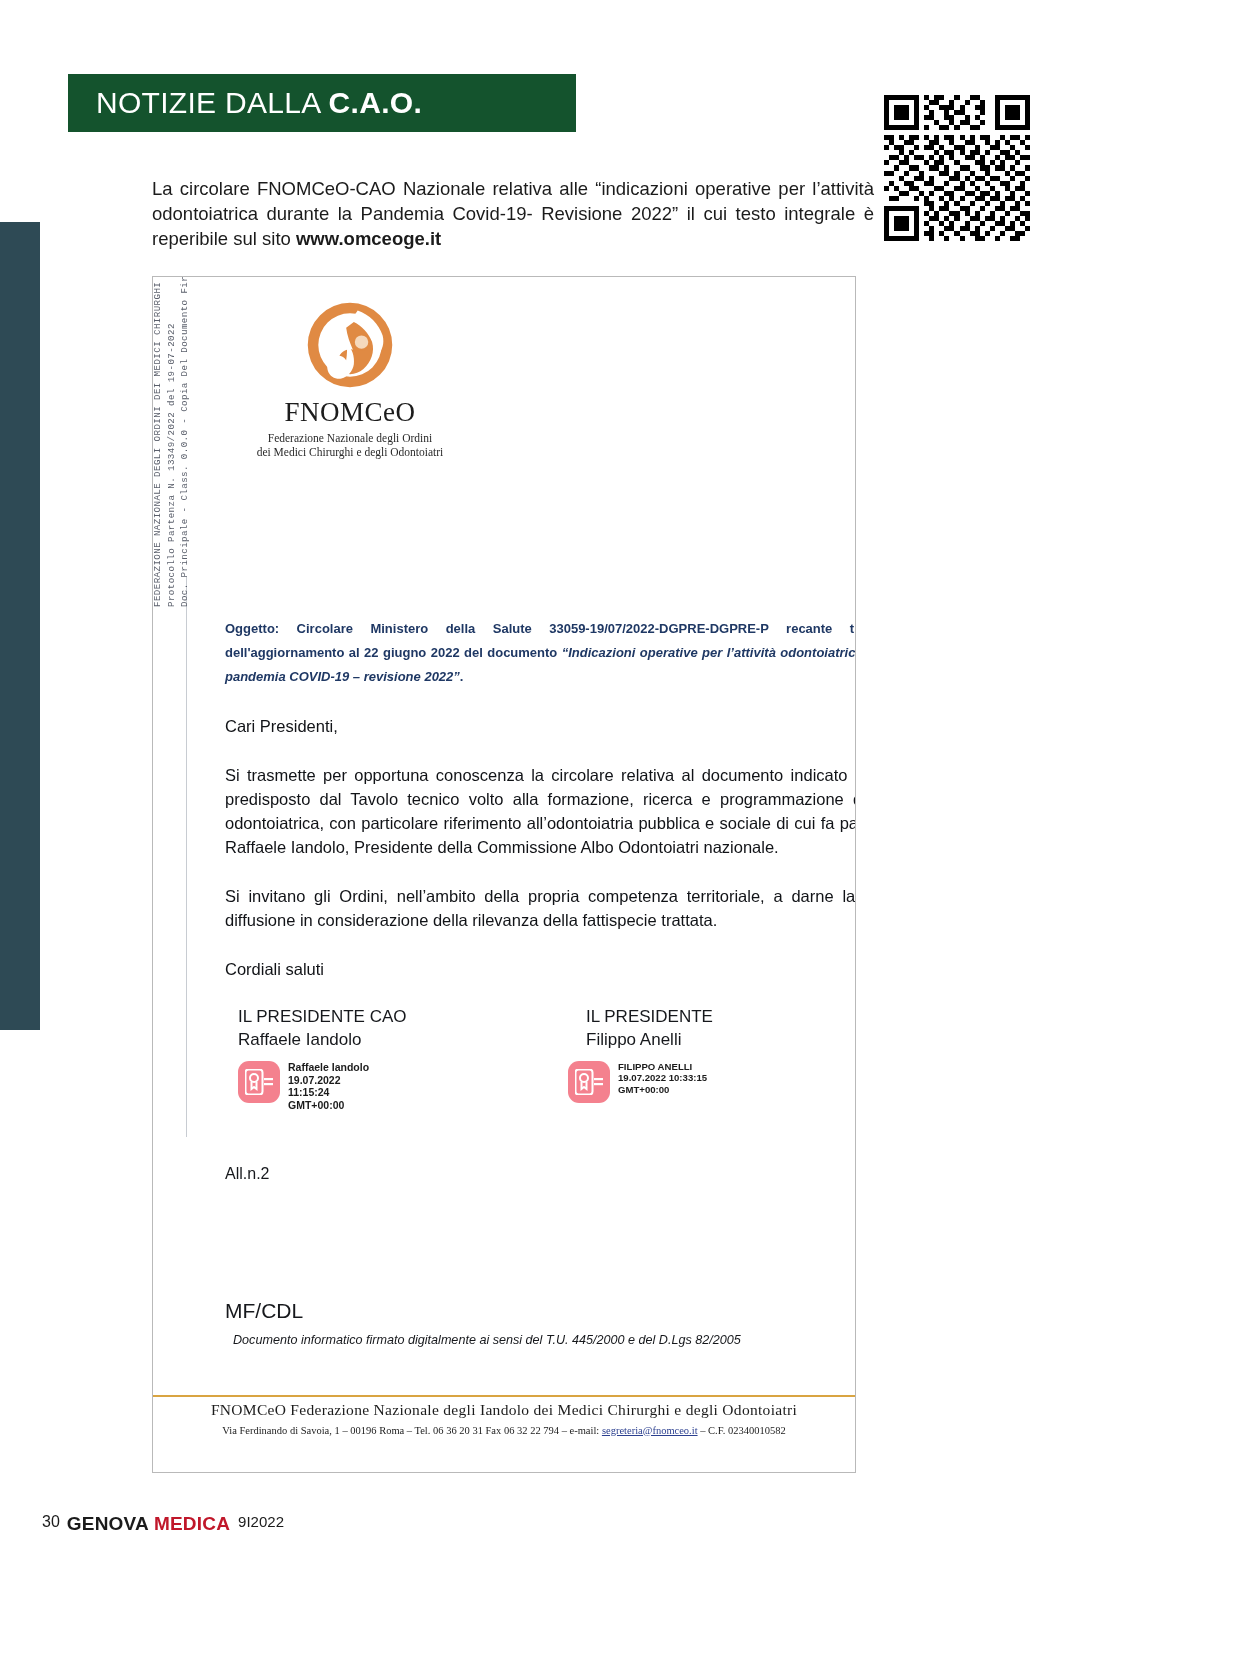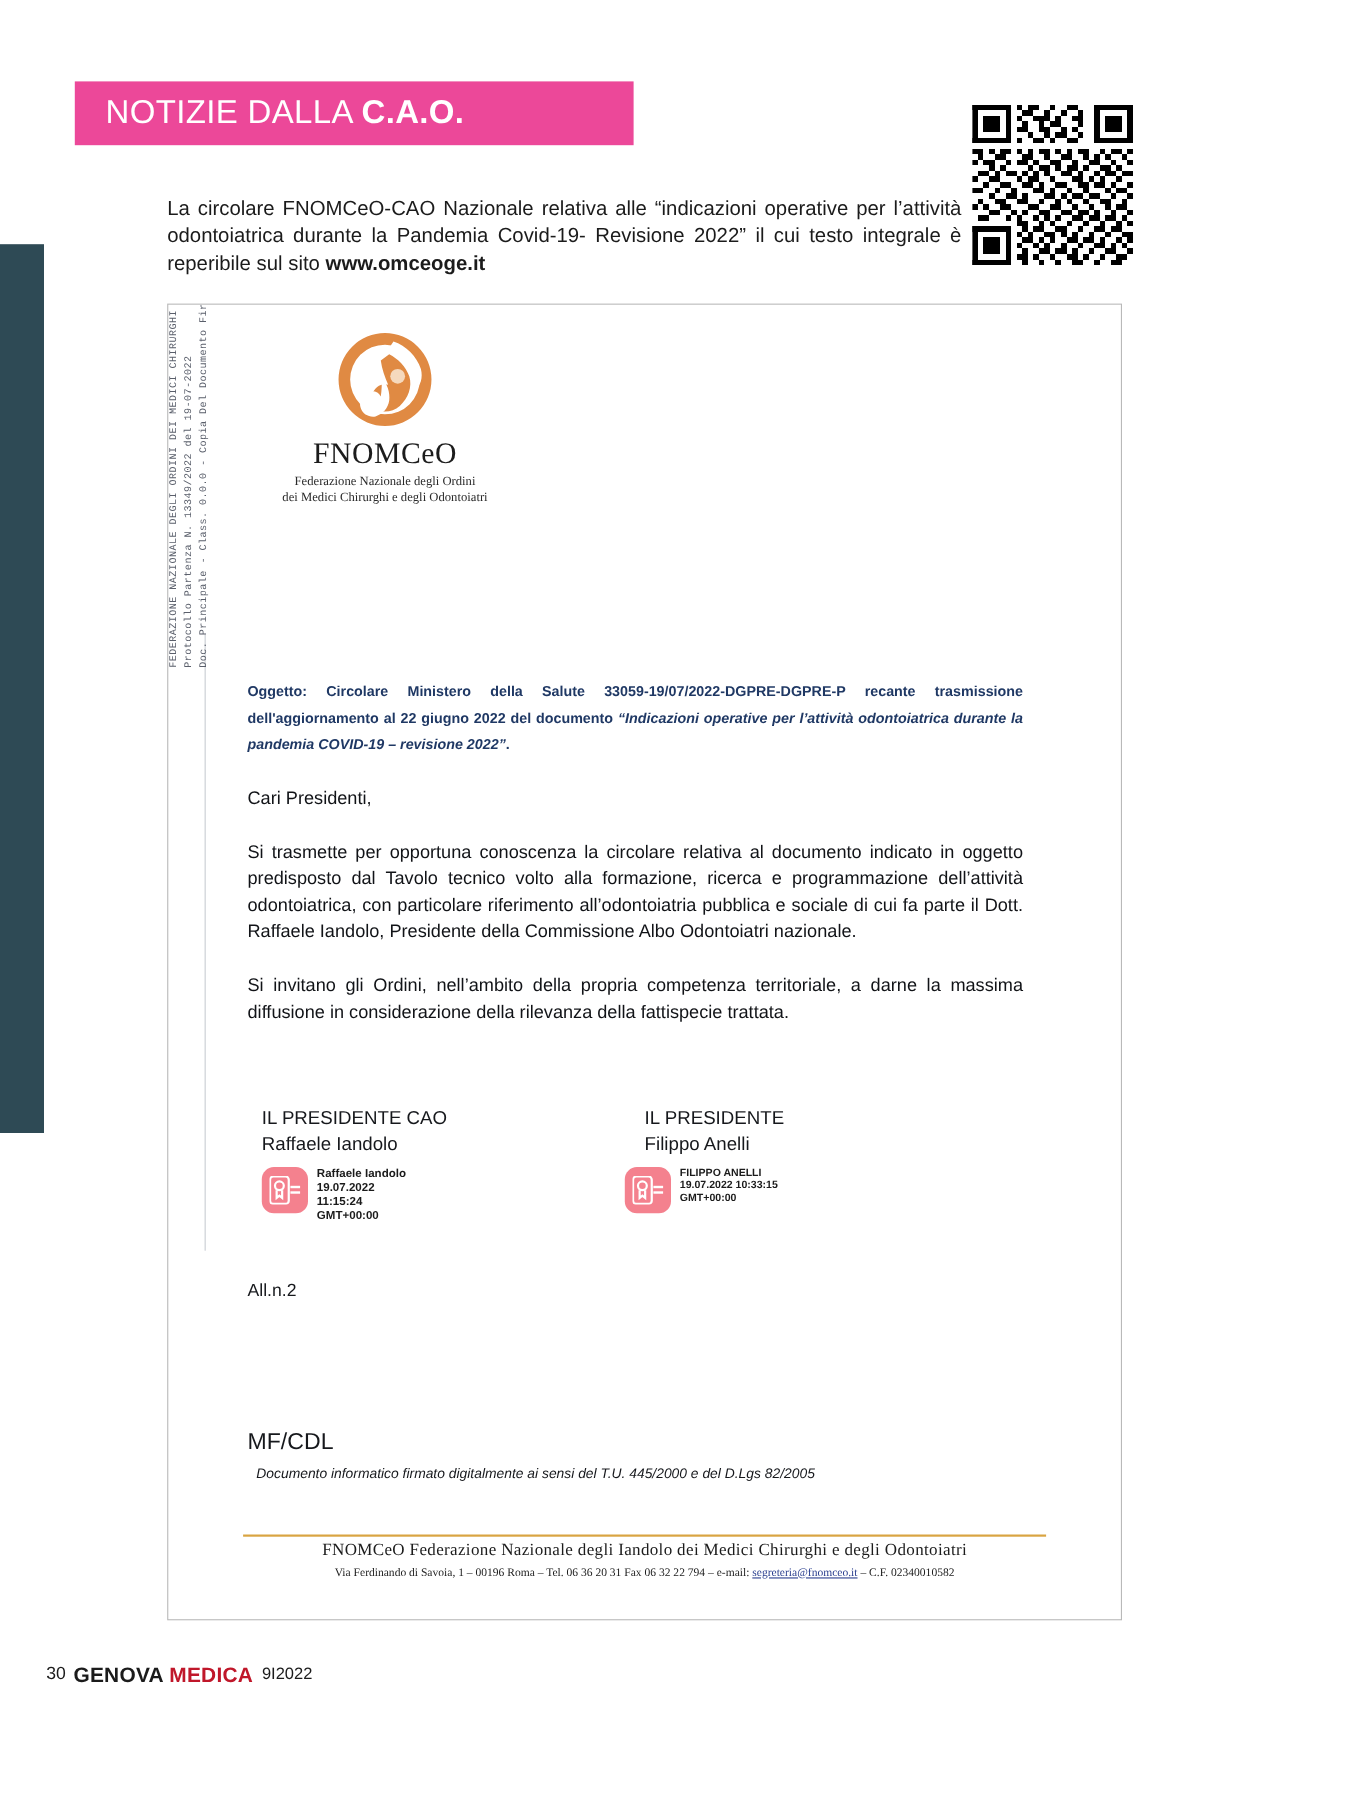"NOTIZIE DALLA C.A.O." .header-bar { background: #ec4899 -> #14532d }
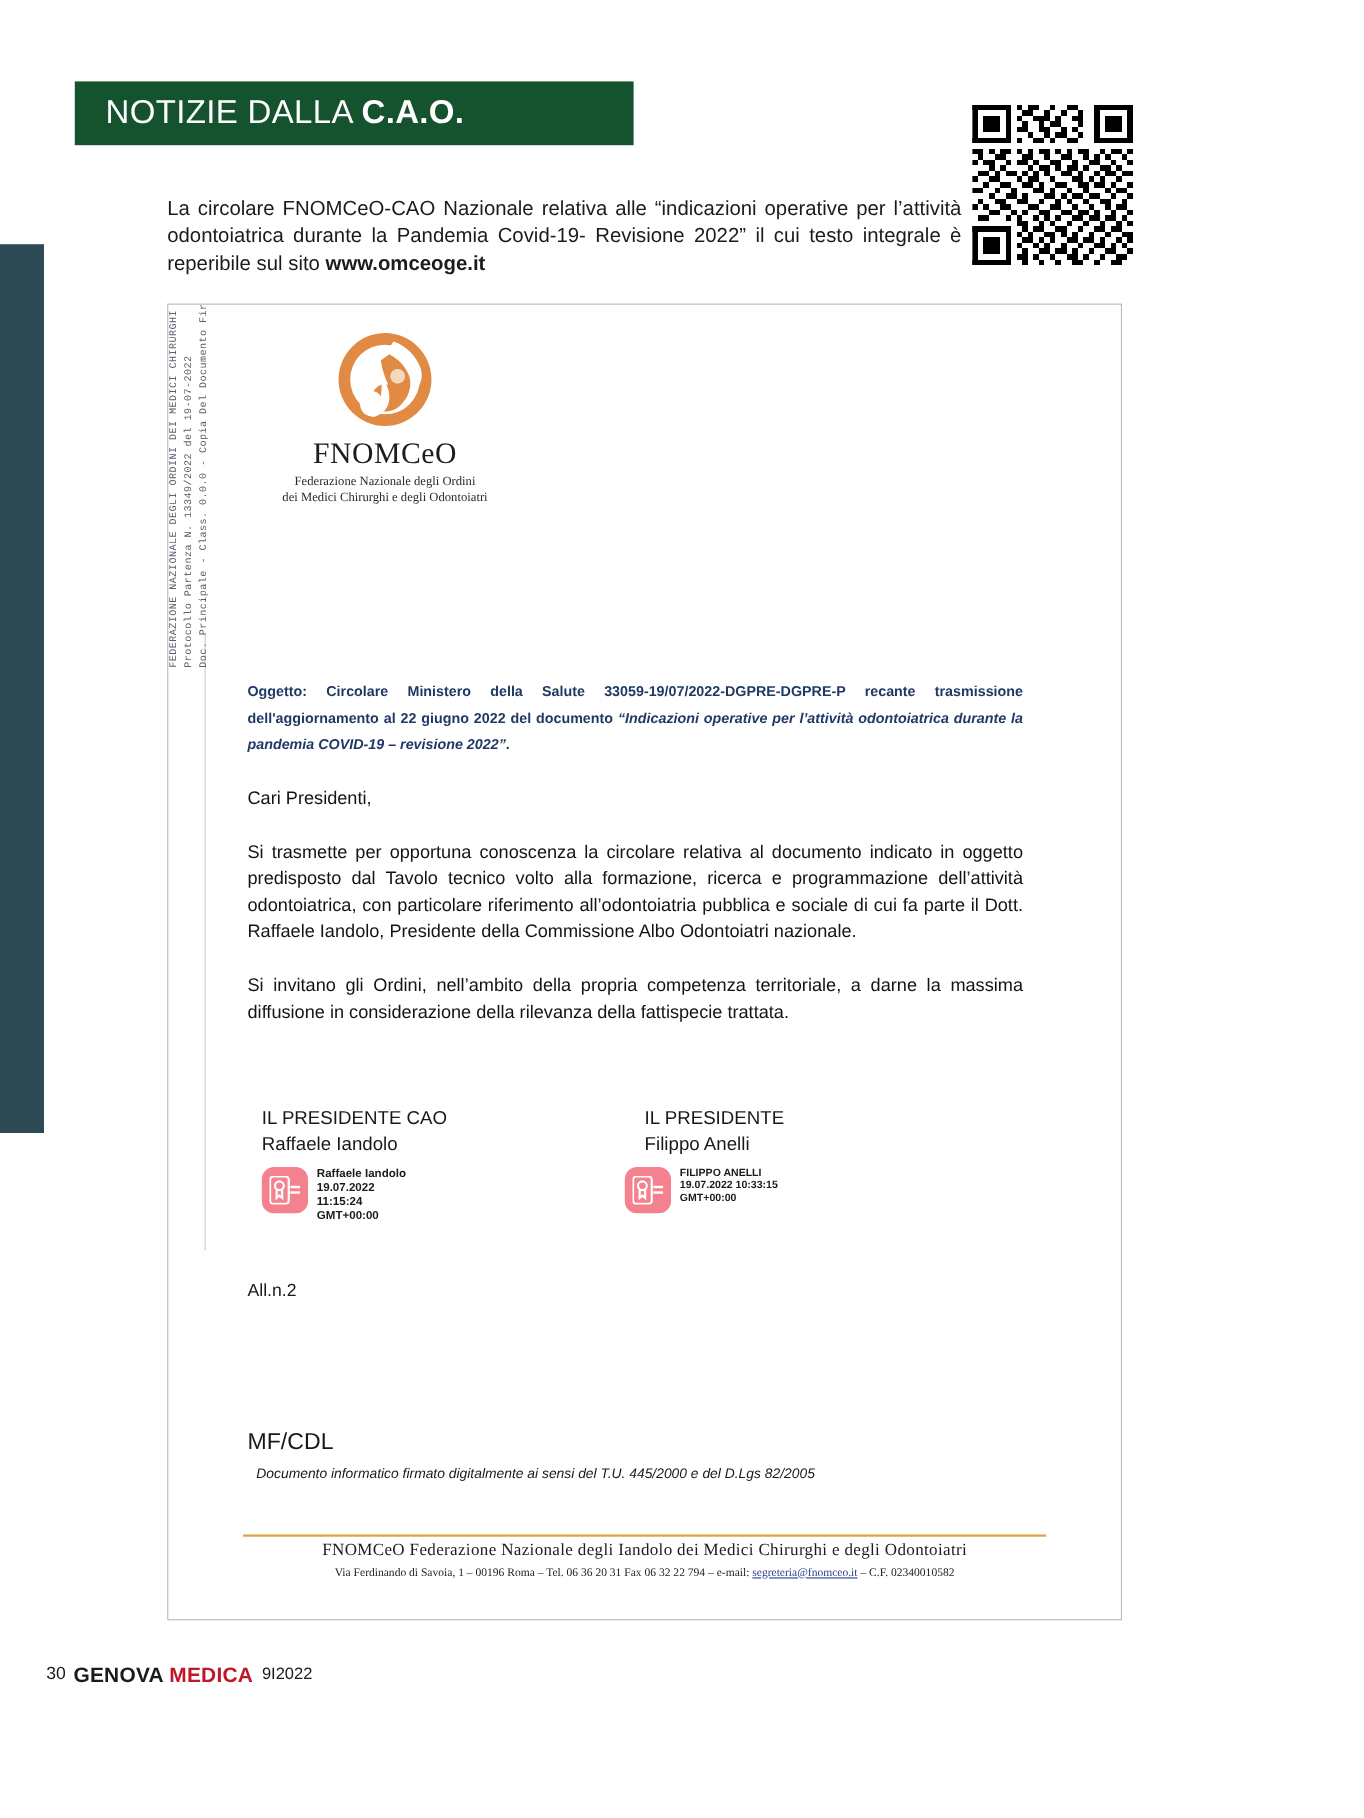"FNOMCeO" .letter { width: 868px -> 704px }
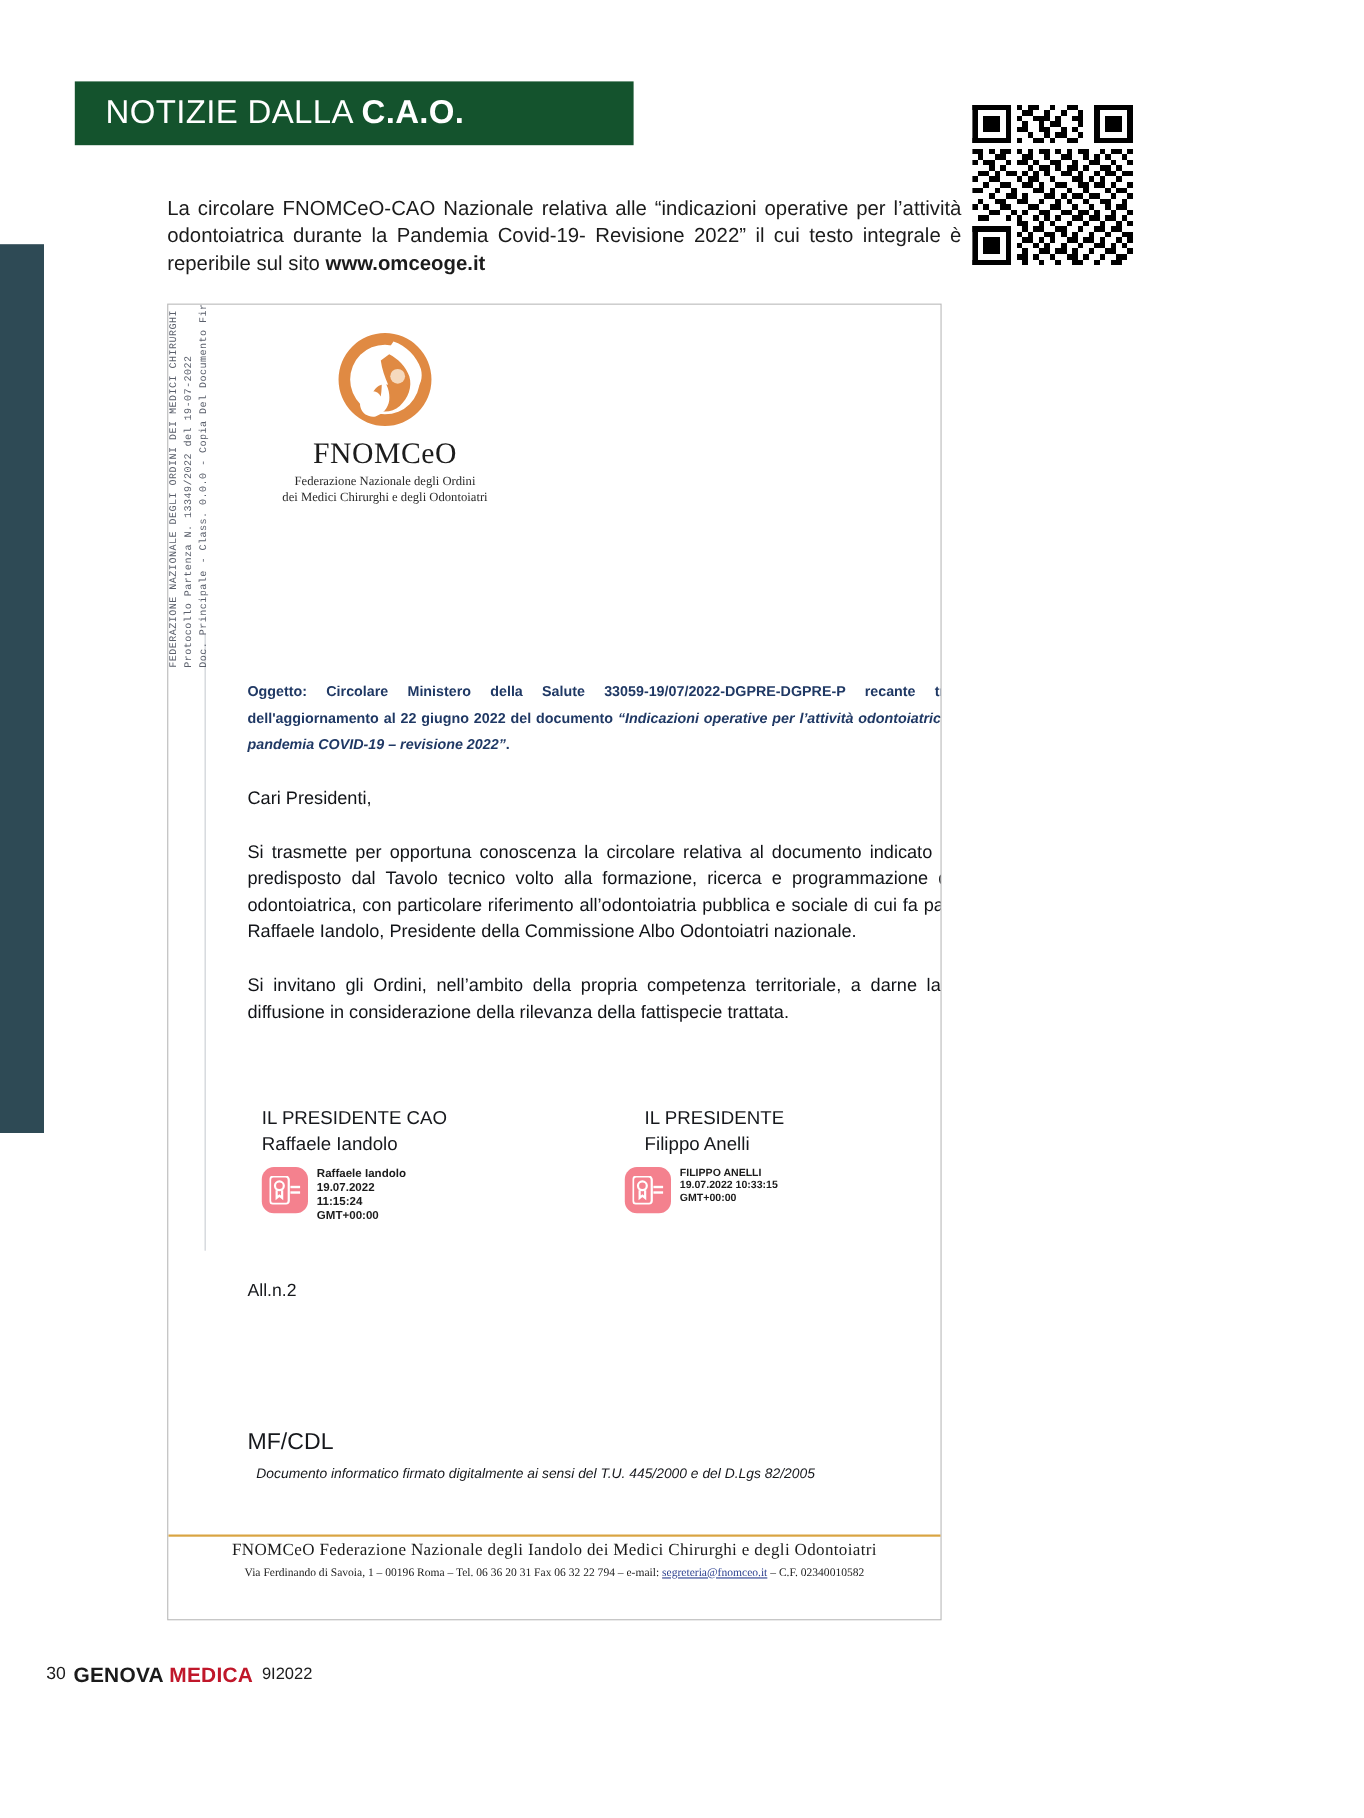"Cordiali saluti" div.para { html: none -> <div>Cordiali saluti</div> }
